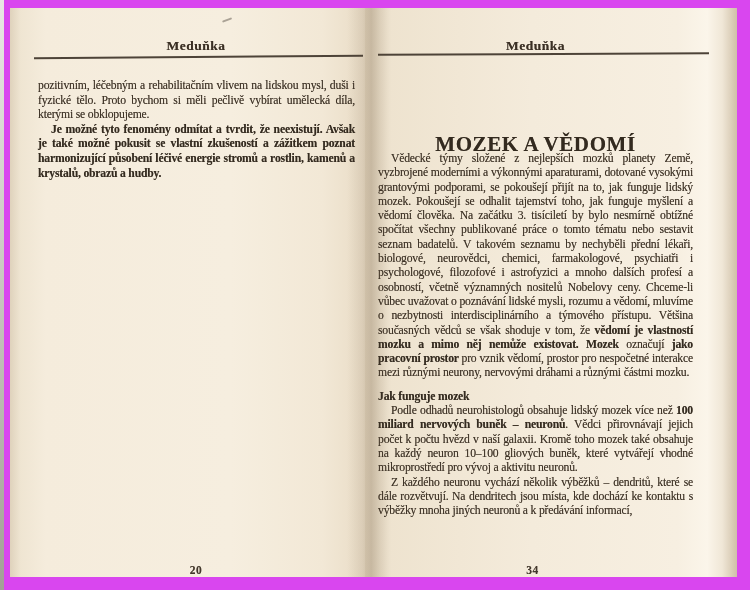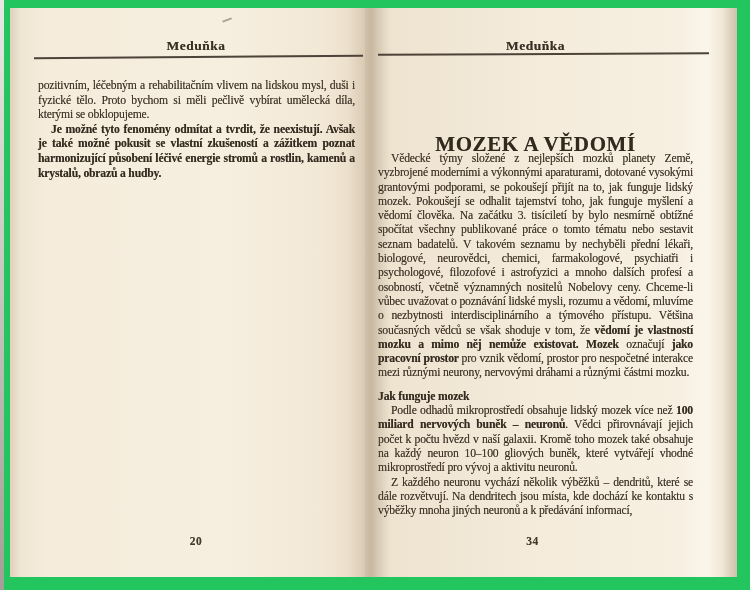"Meduňka" .photo { background: #22c55e -> #d946ef }
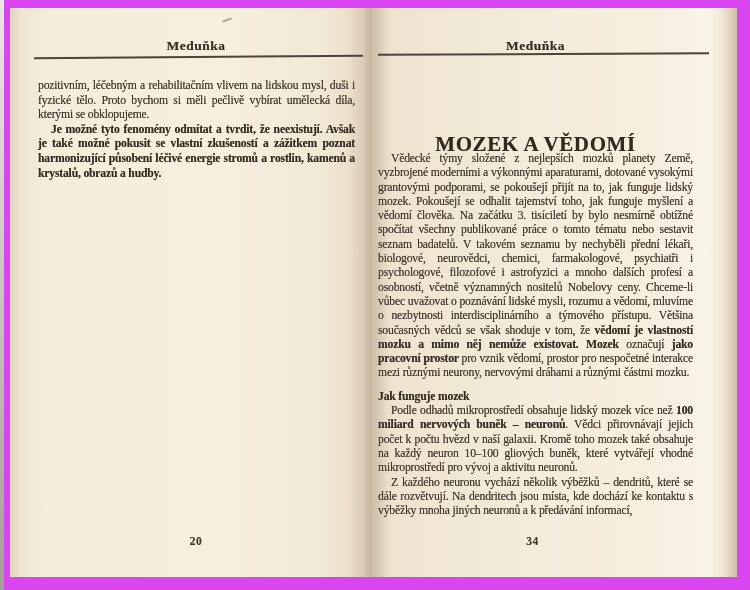"Podle odhadů mikroprostředí obsahuje" span { text: mikroprostředí -> neurohistologů }
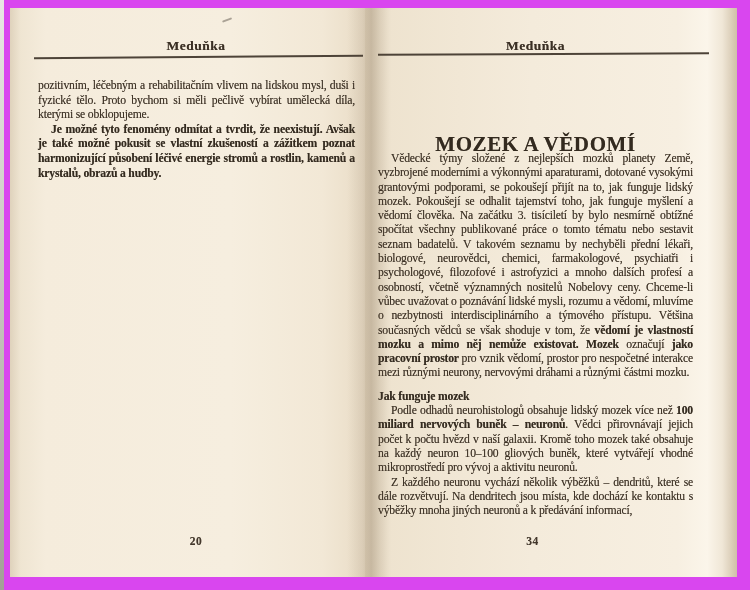"20" .page-number { top: 527px -> 556px }
